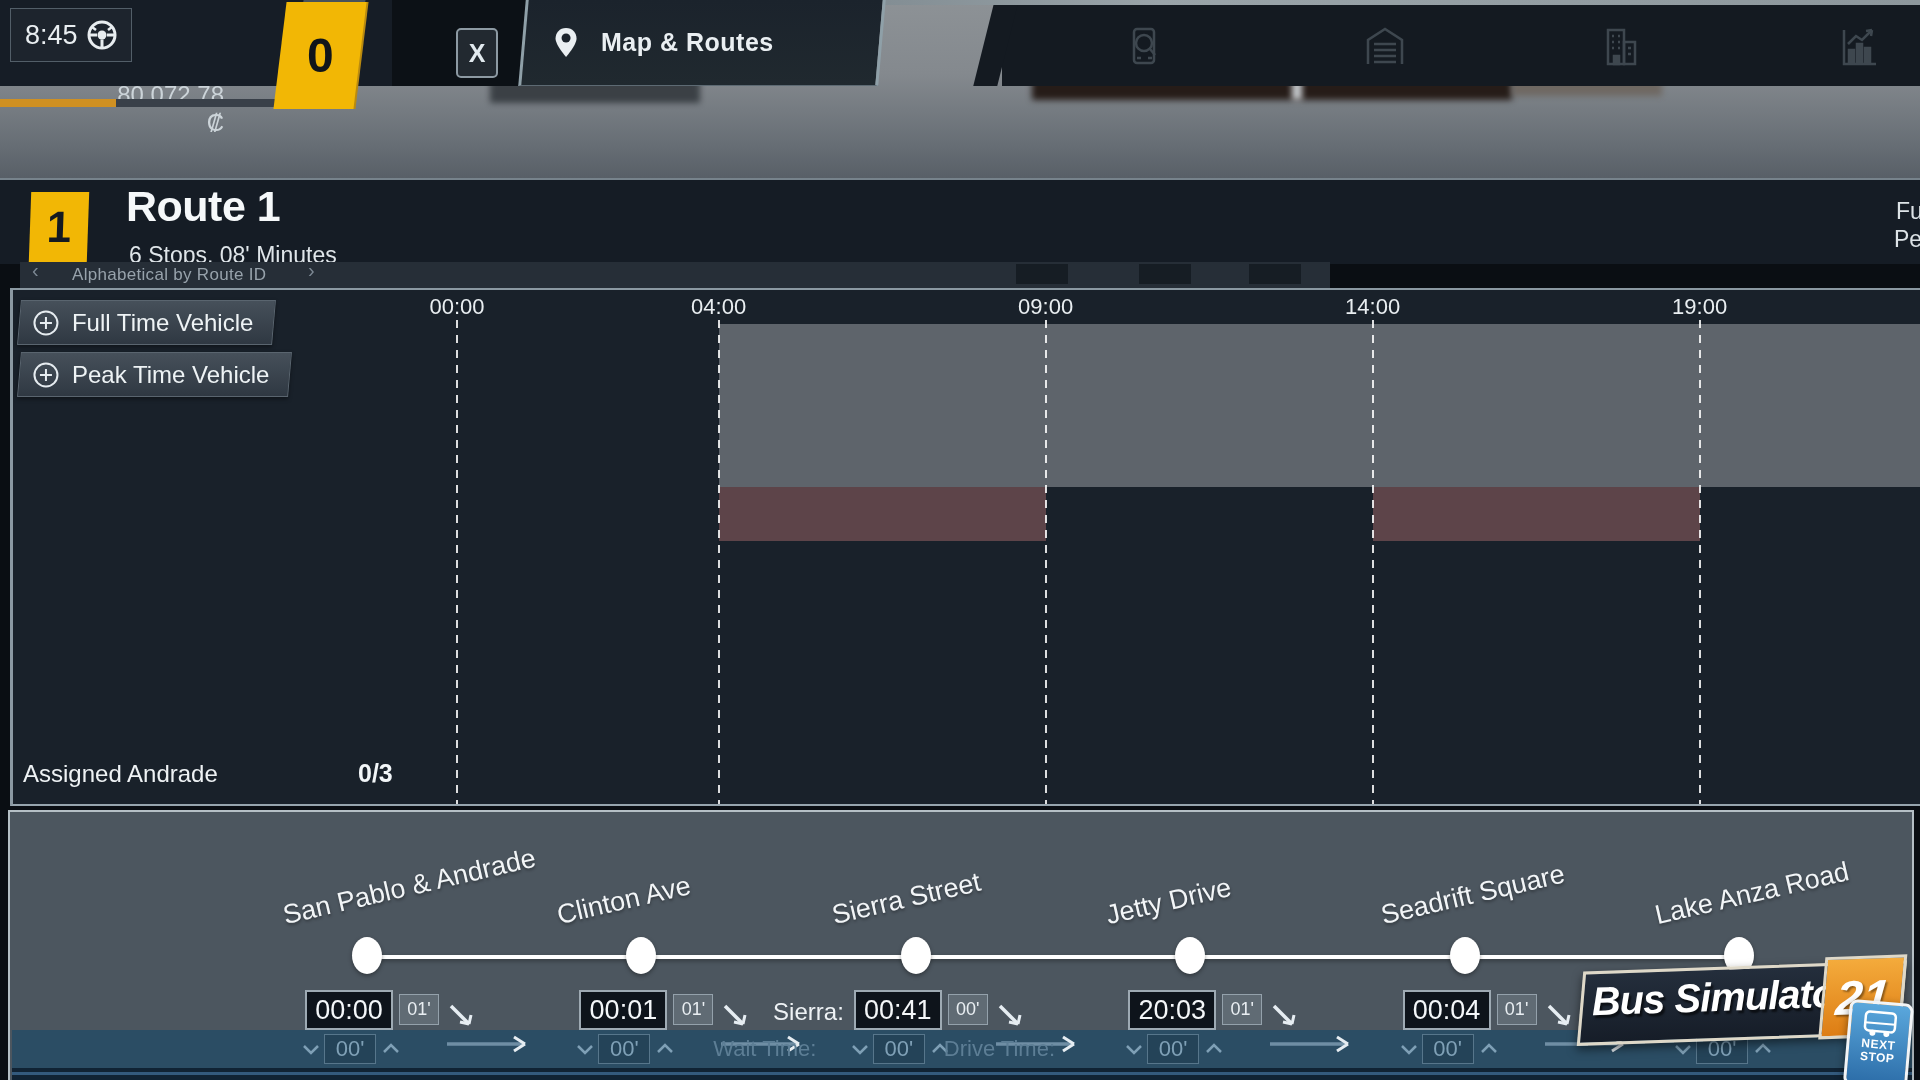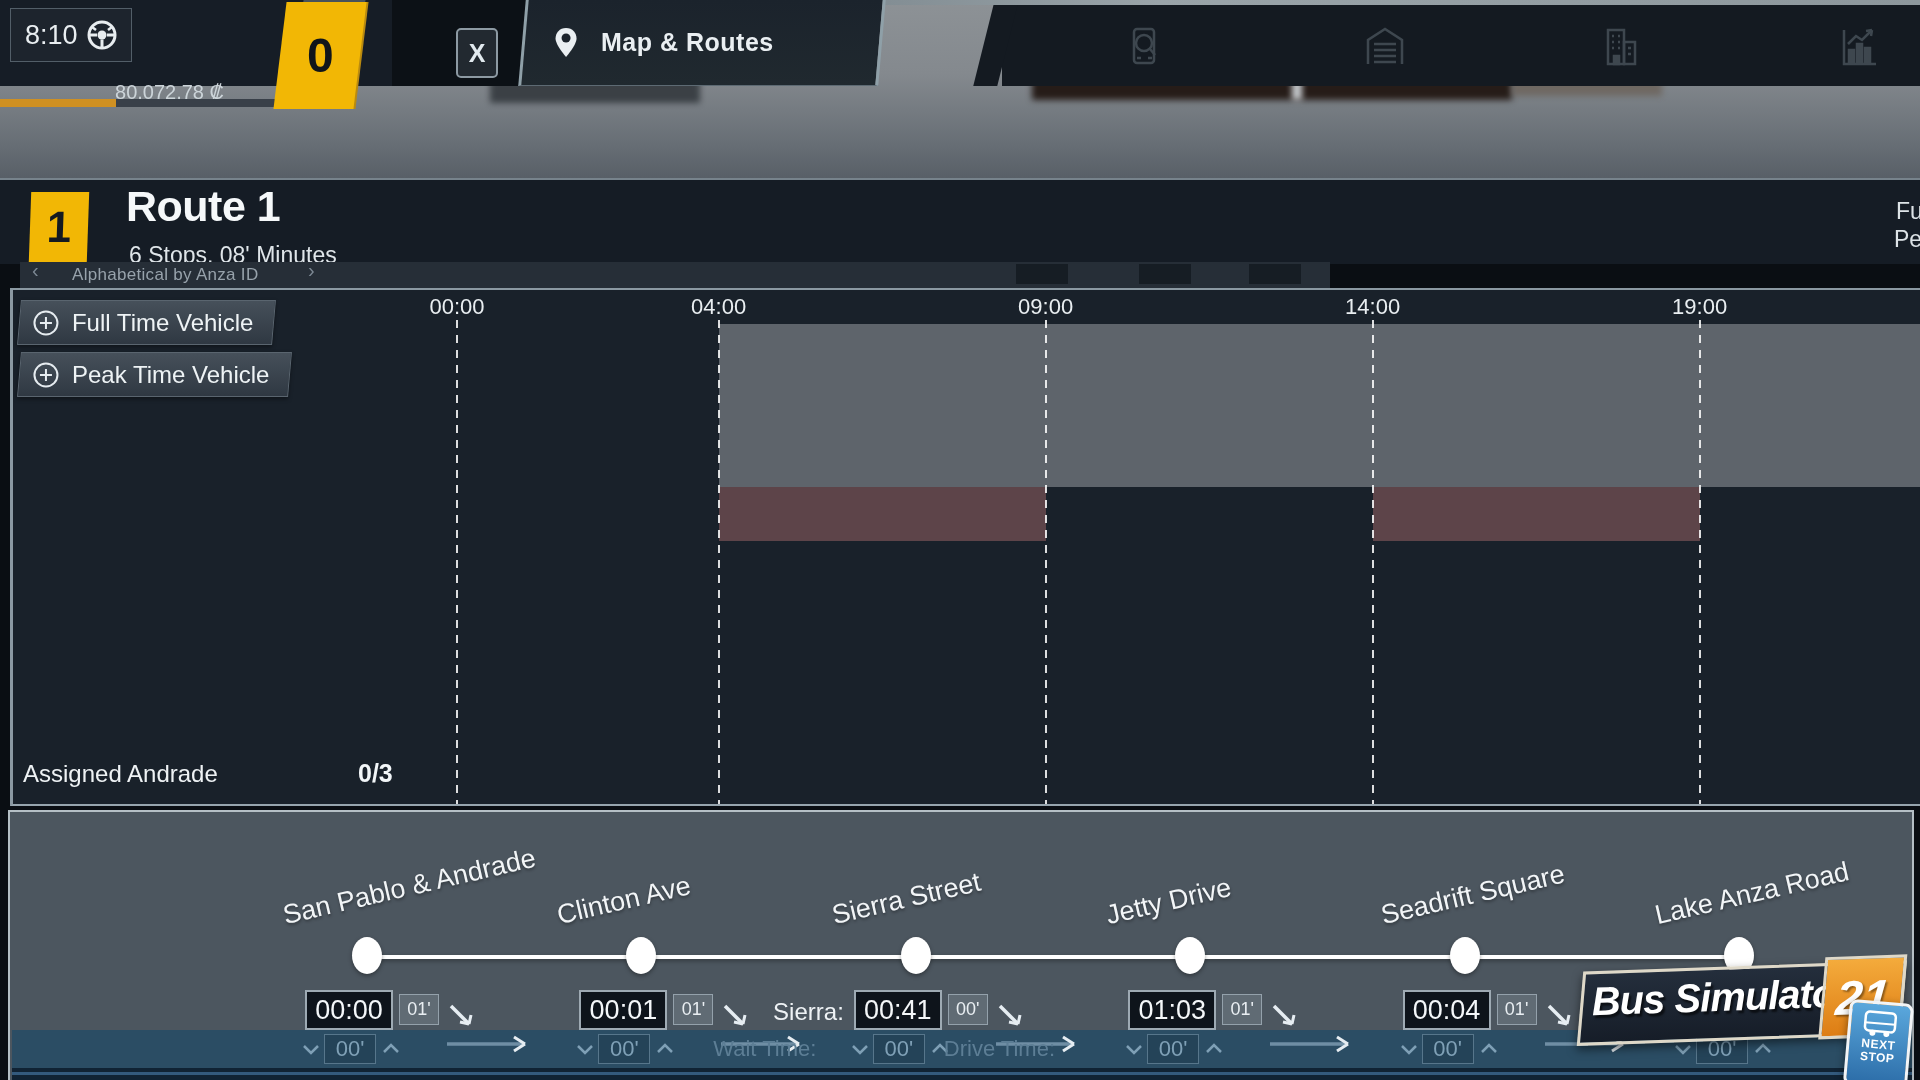"8:10" div.t { text: 8:10 -> 8:45 }
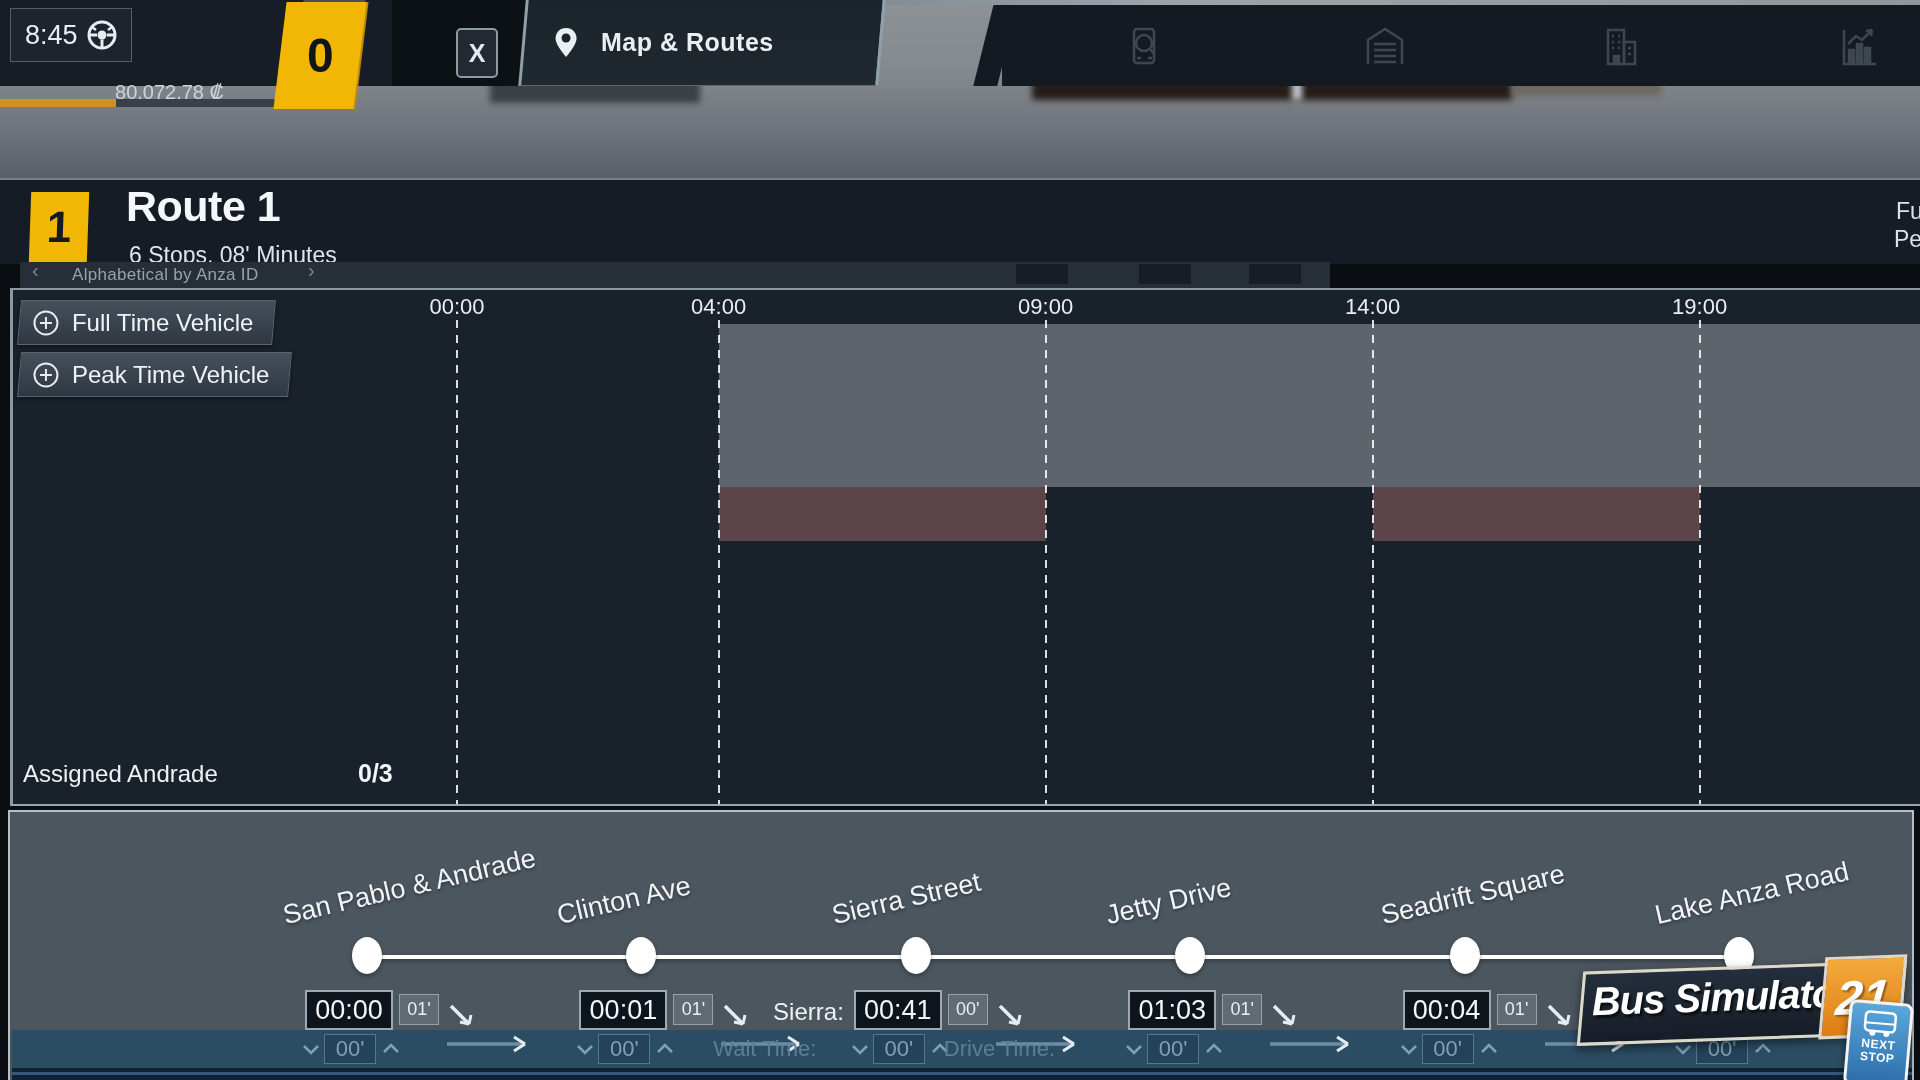"80.072,78 ₡" #money { font-size: 20px -> 24px }
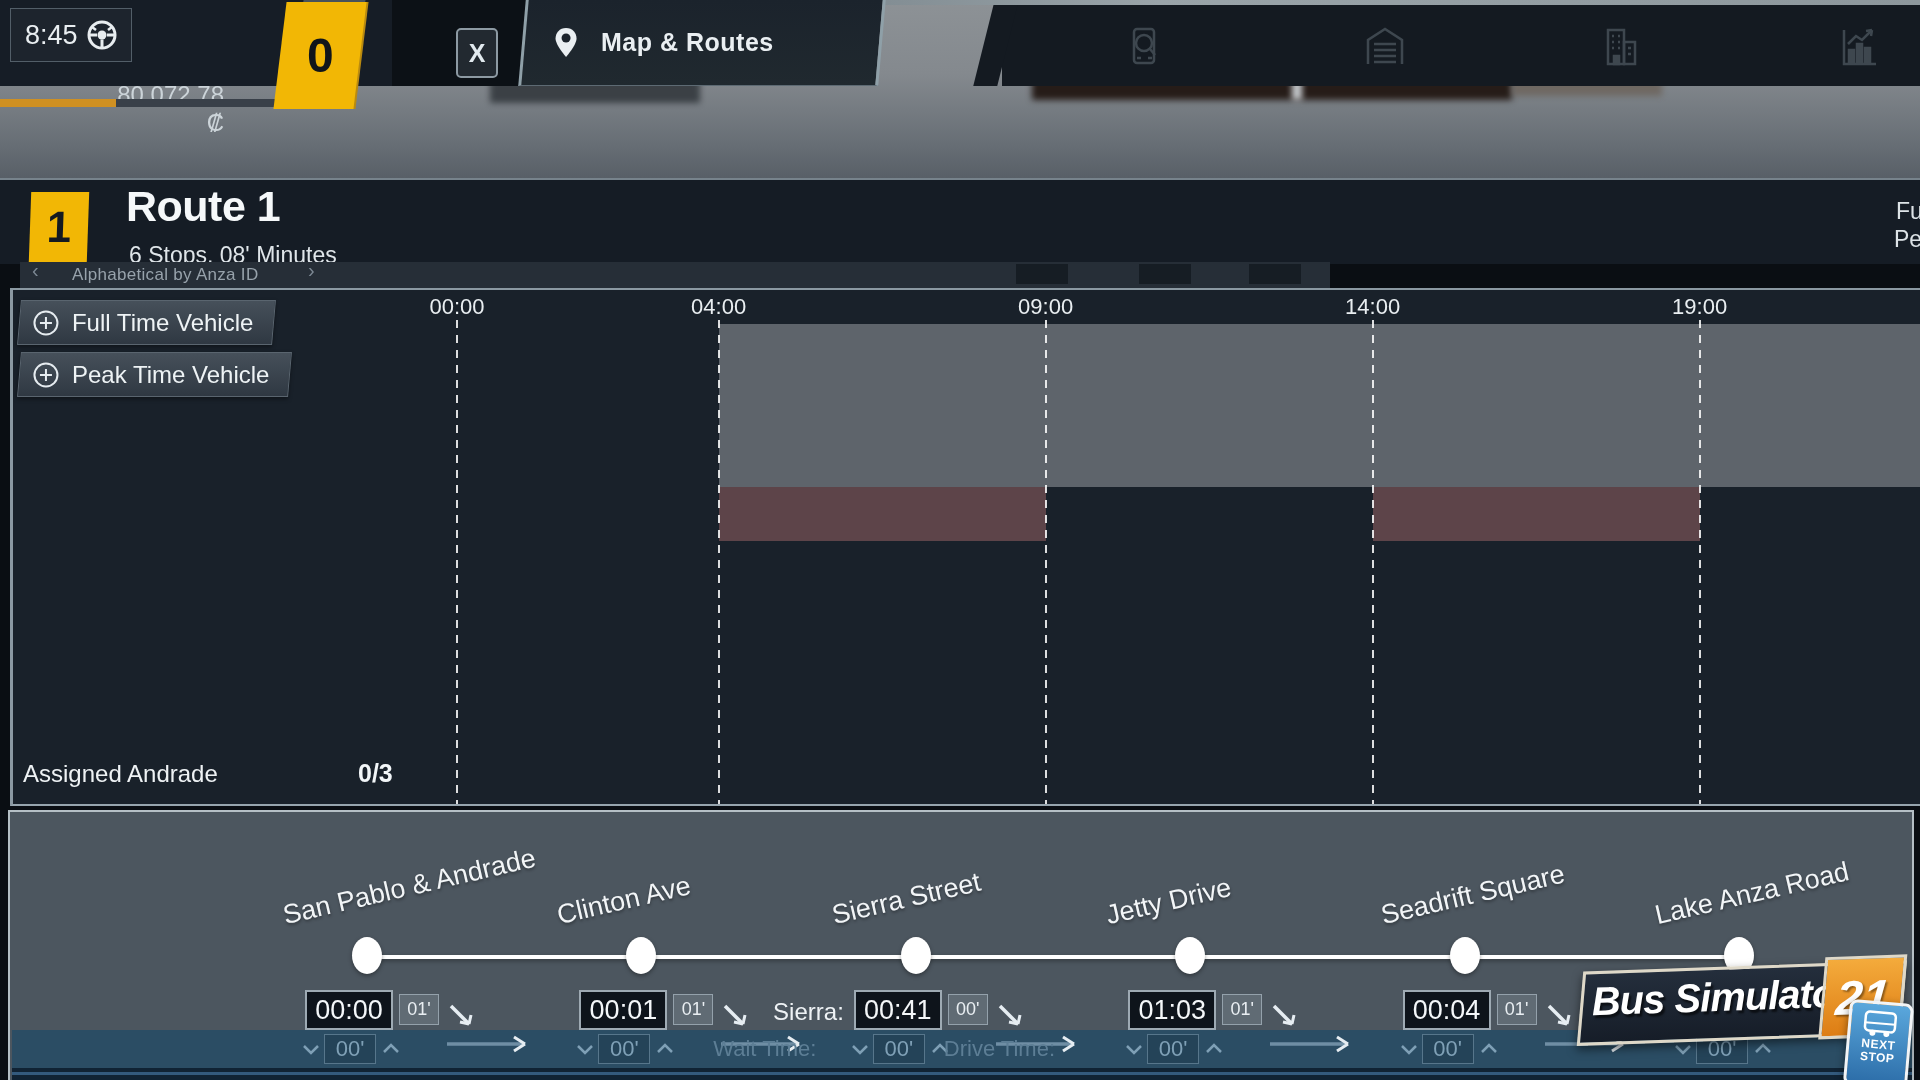"Alphabetical by Anza ID" span { text: Anza -> Route }
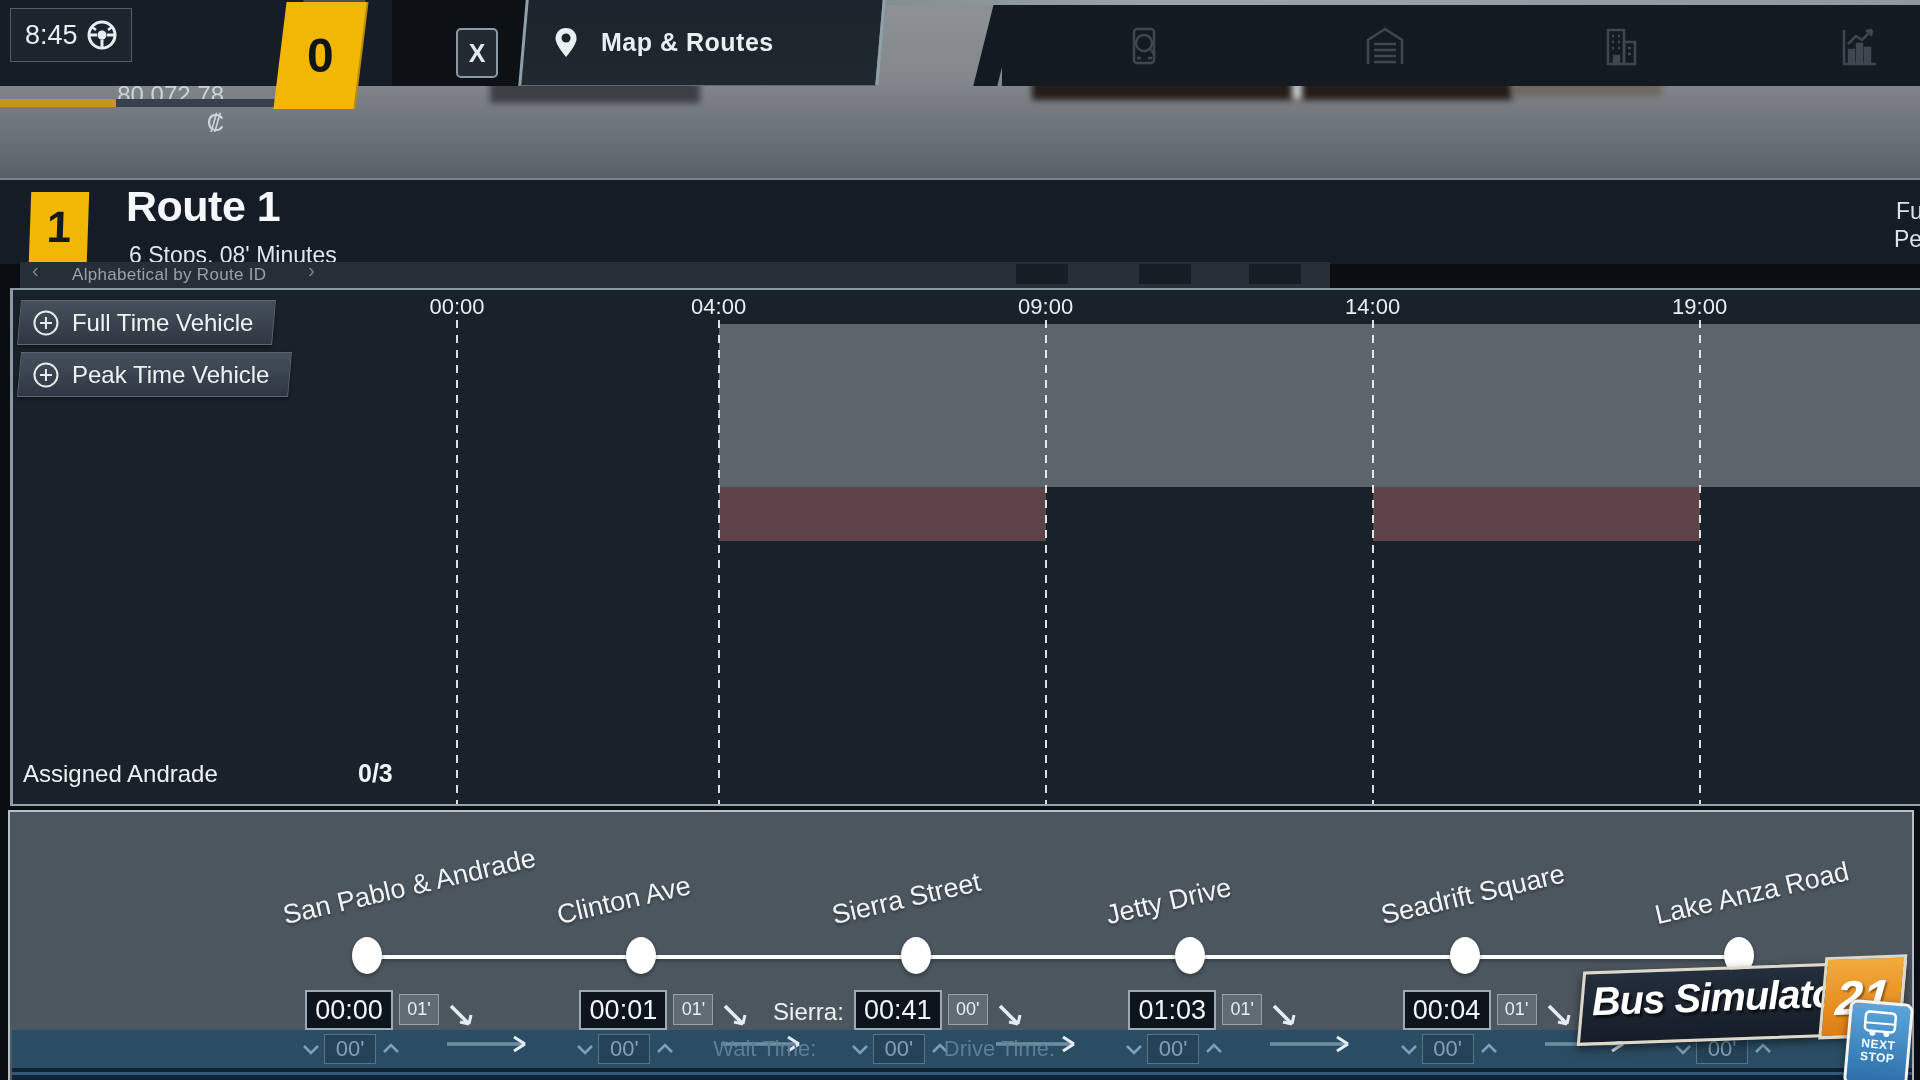"01:03" div.time-box { text: 01:03 -> 20:03 }
